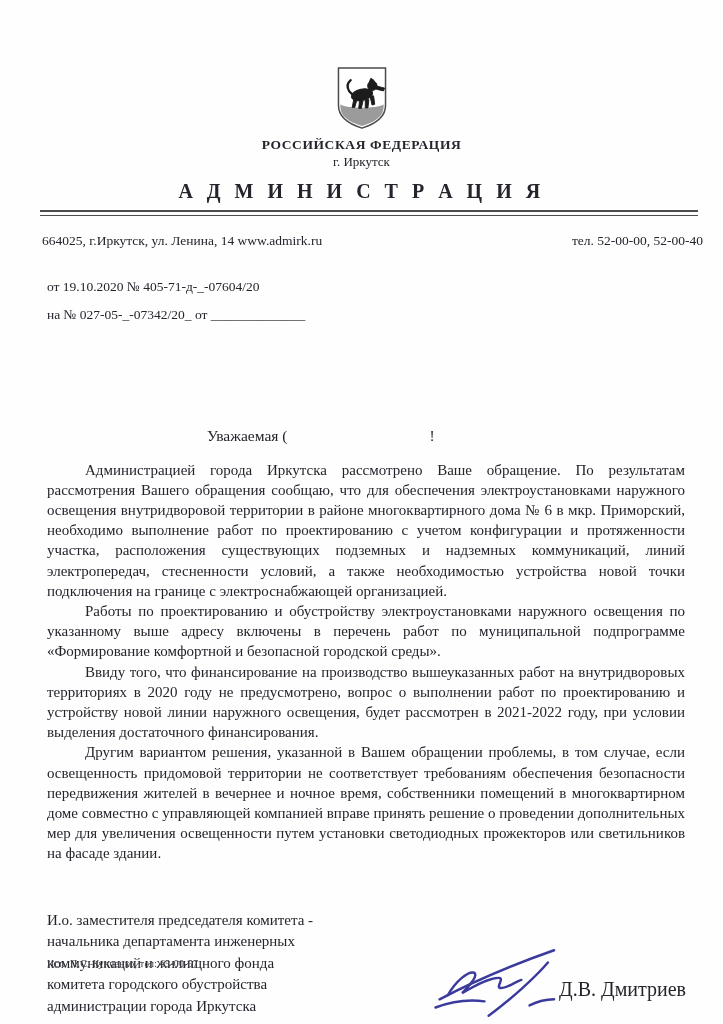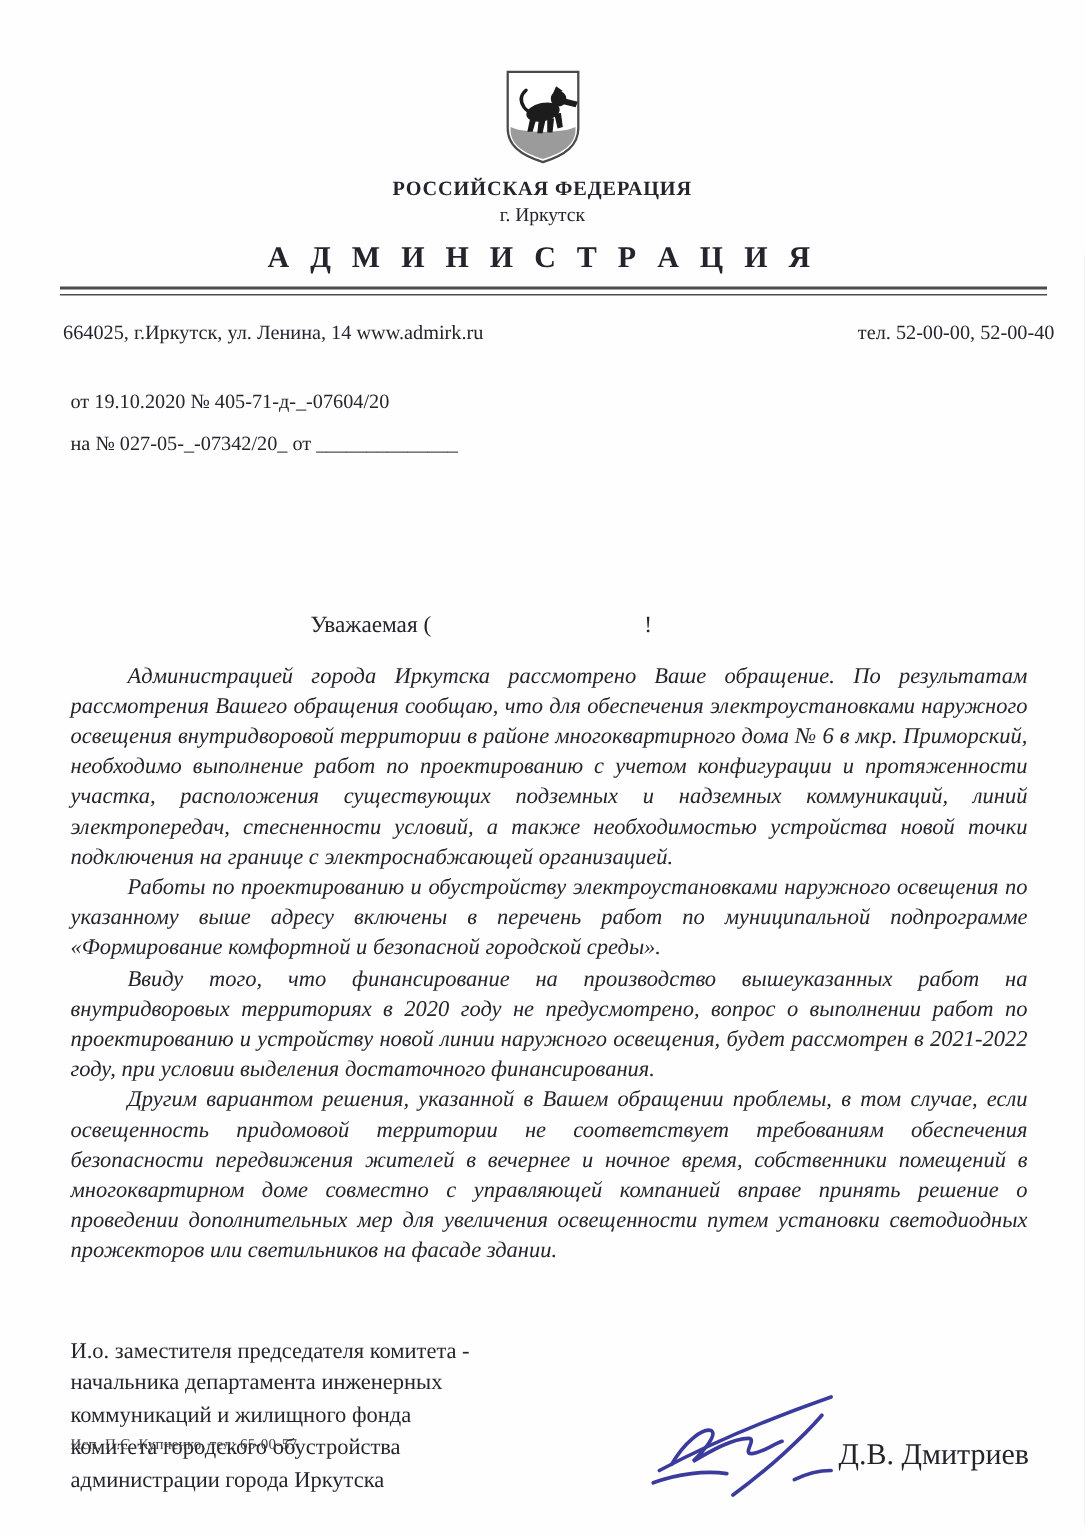"РОССИЙСКАЯ ФЕДЕРАЦИЯ" .crest-wrap { padding-top: 46px -> 66px }
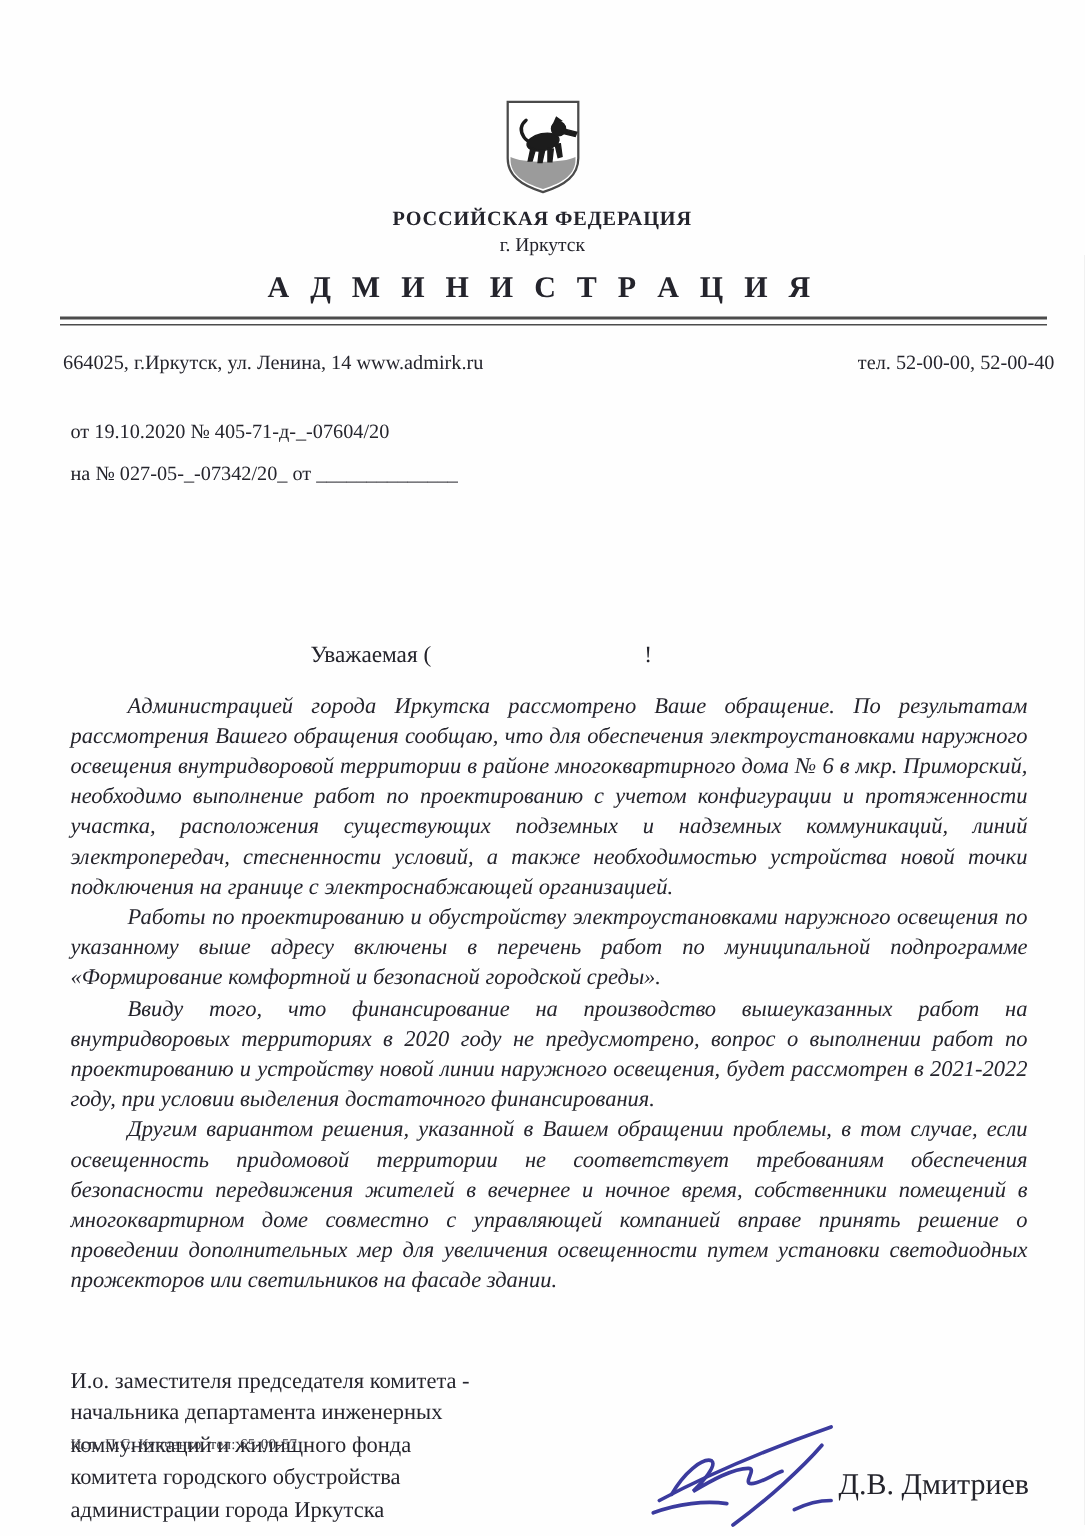"Администрацией города Иркутска" .body-text { font-style: italic -> none }
